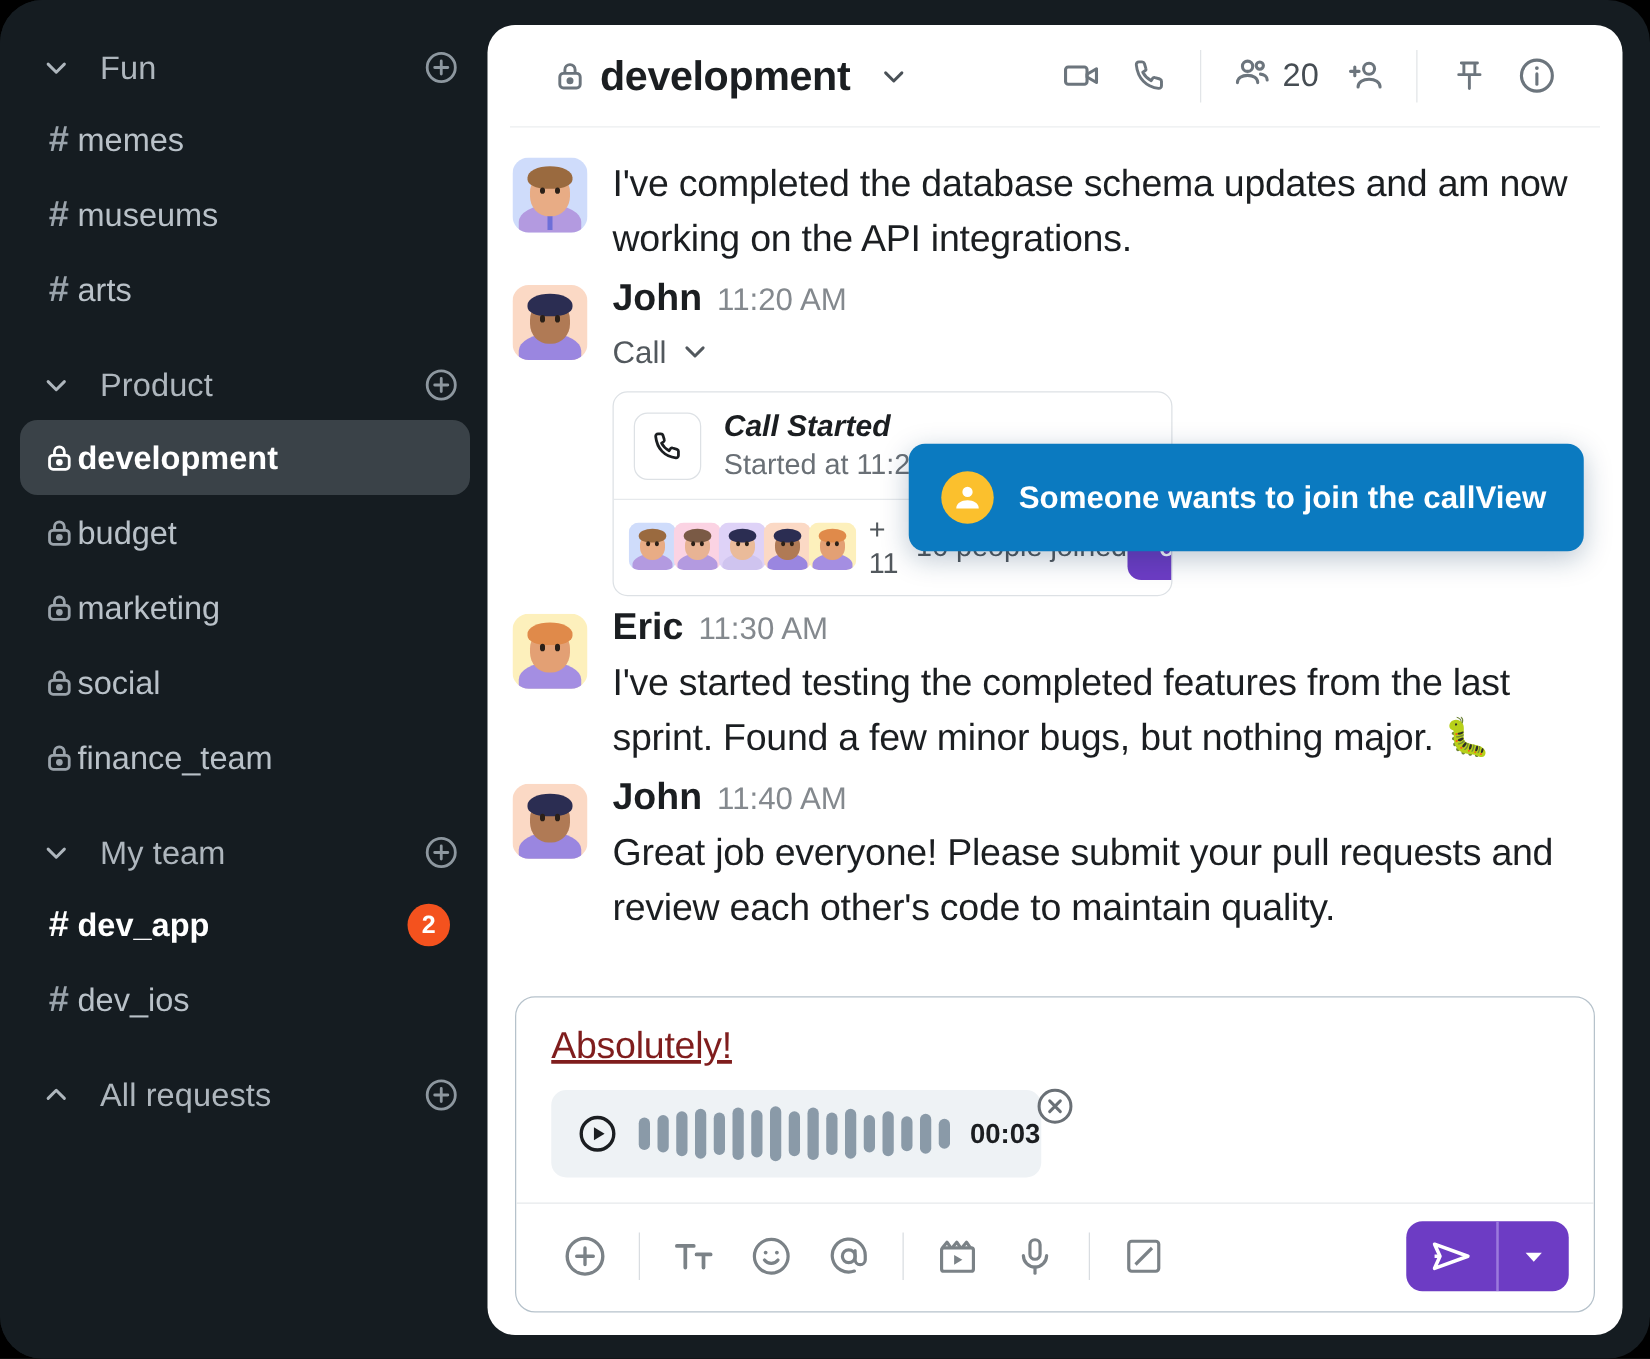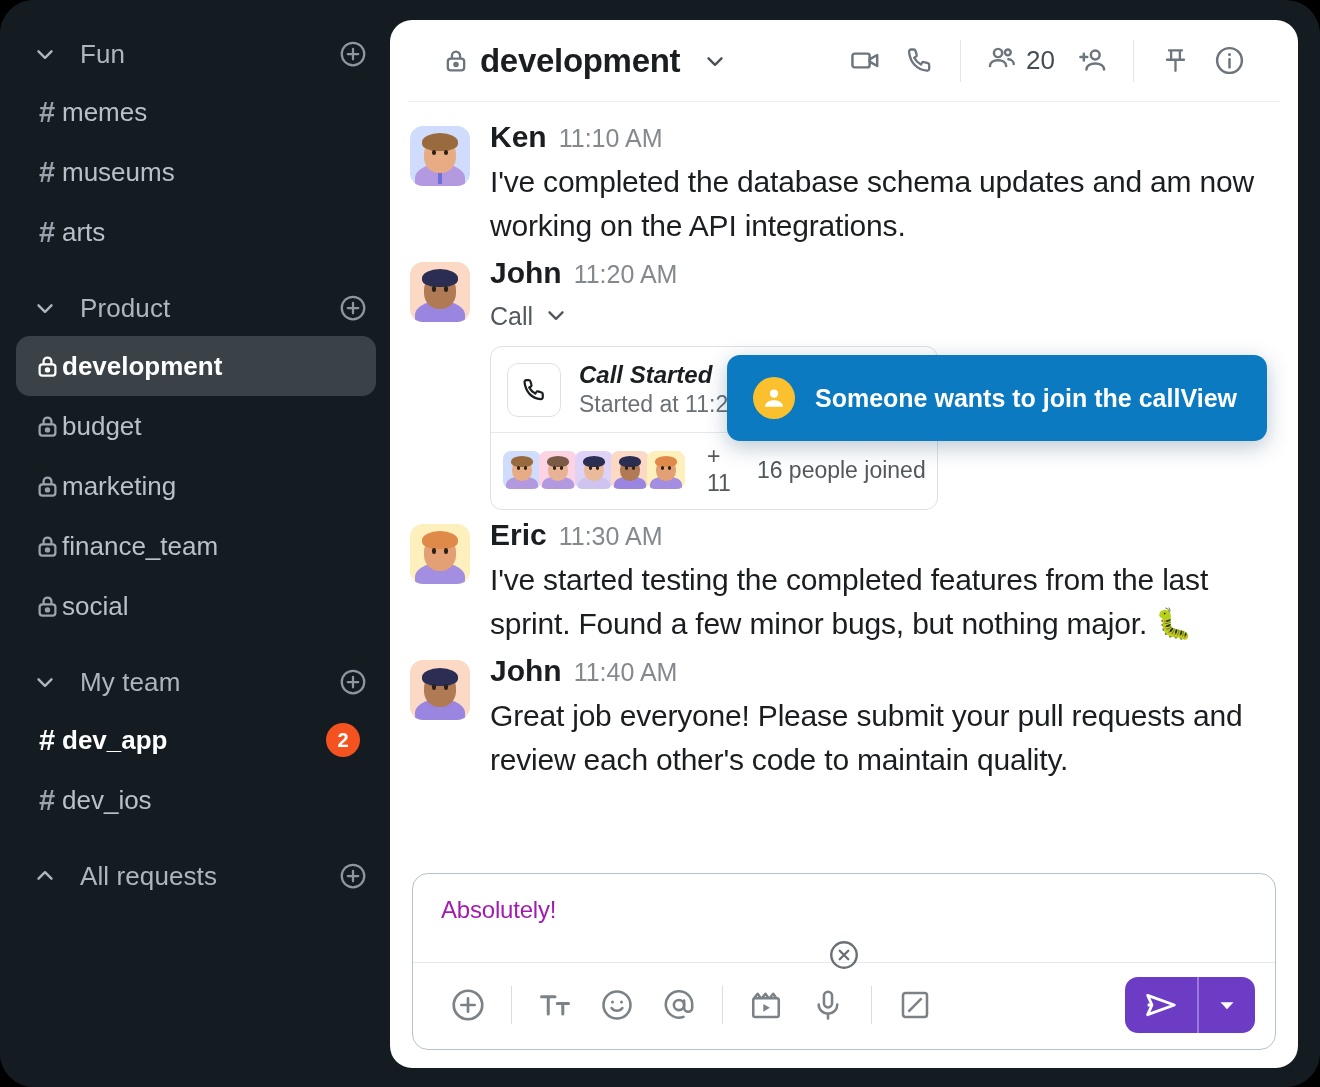"Ken" div.msg-meta { html: <div> <span>Ken</span> <span>11:10 AM</span> </div> -> none }
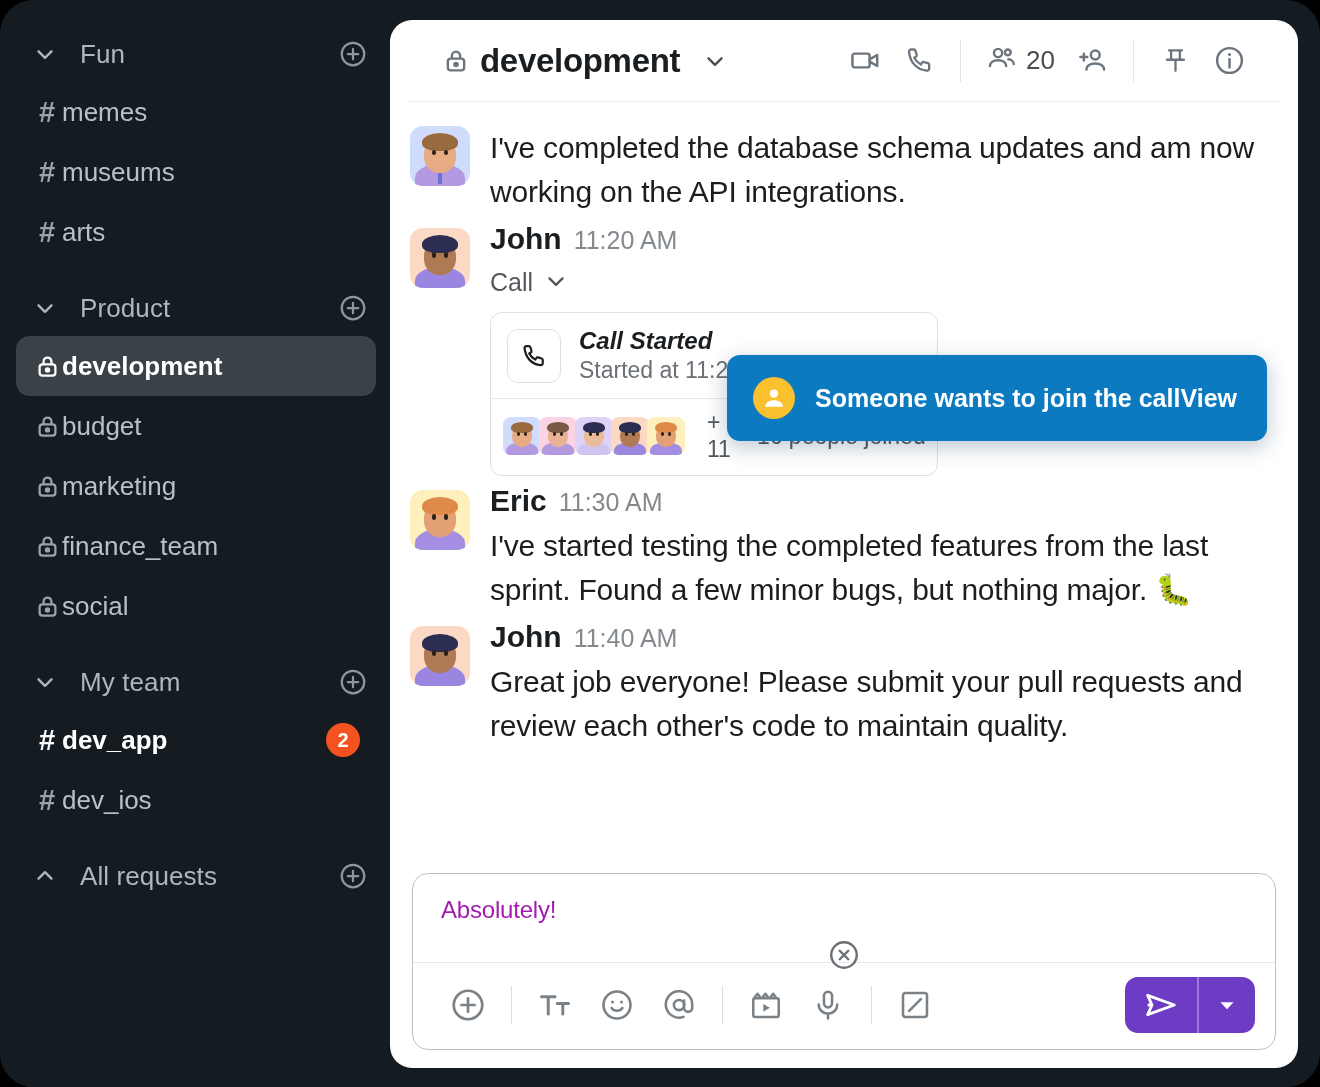"+ 11" .call-bottom { gap: 12px -> 0 }
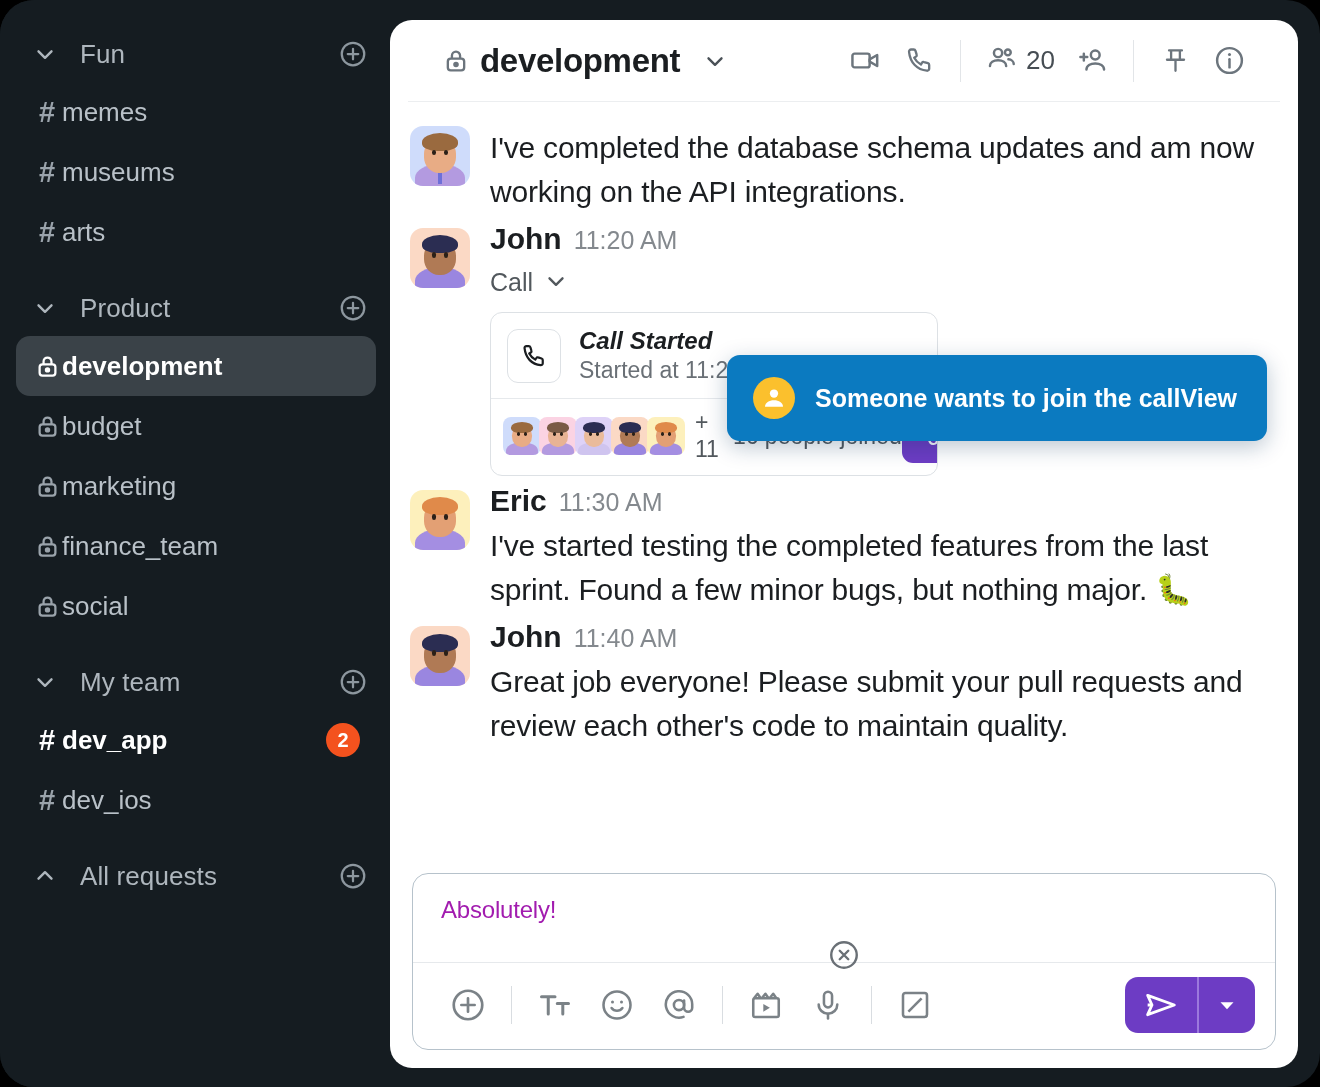"finance_team" div.sb-item { order: before "social" -> after "social" }
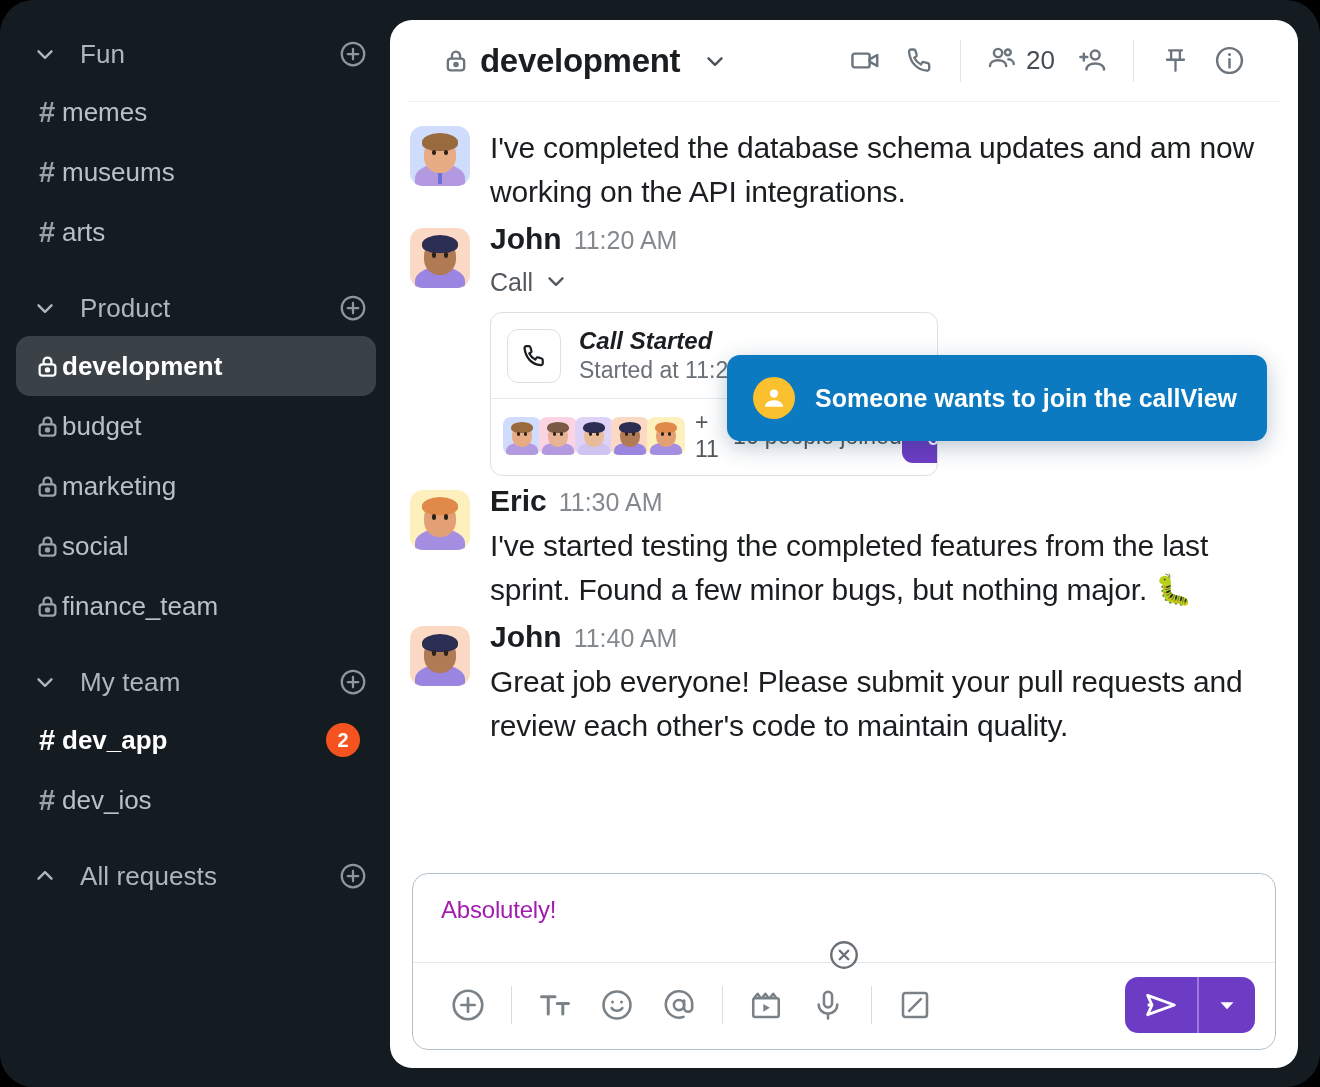"Absolutely!" .comp-text { color: #a21caf -> #7f1d1d; font-size: 24px -> 30px; text-decoration: none -> underline }
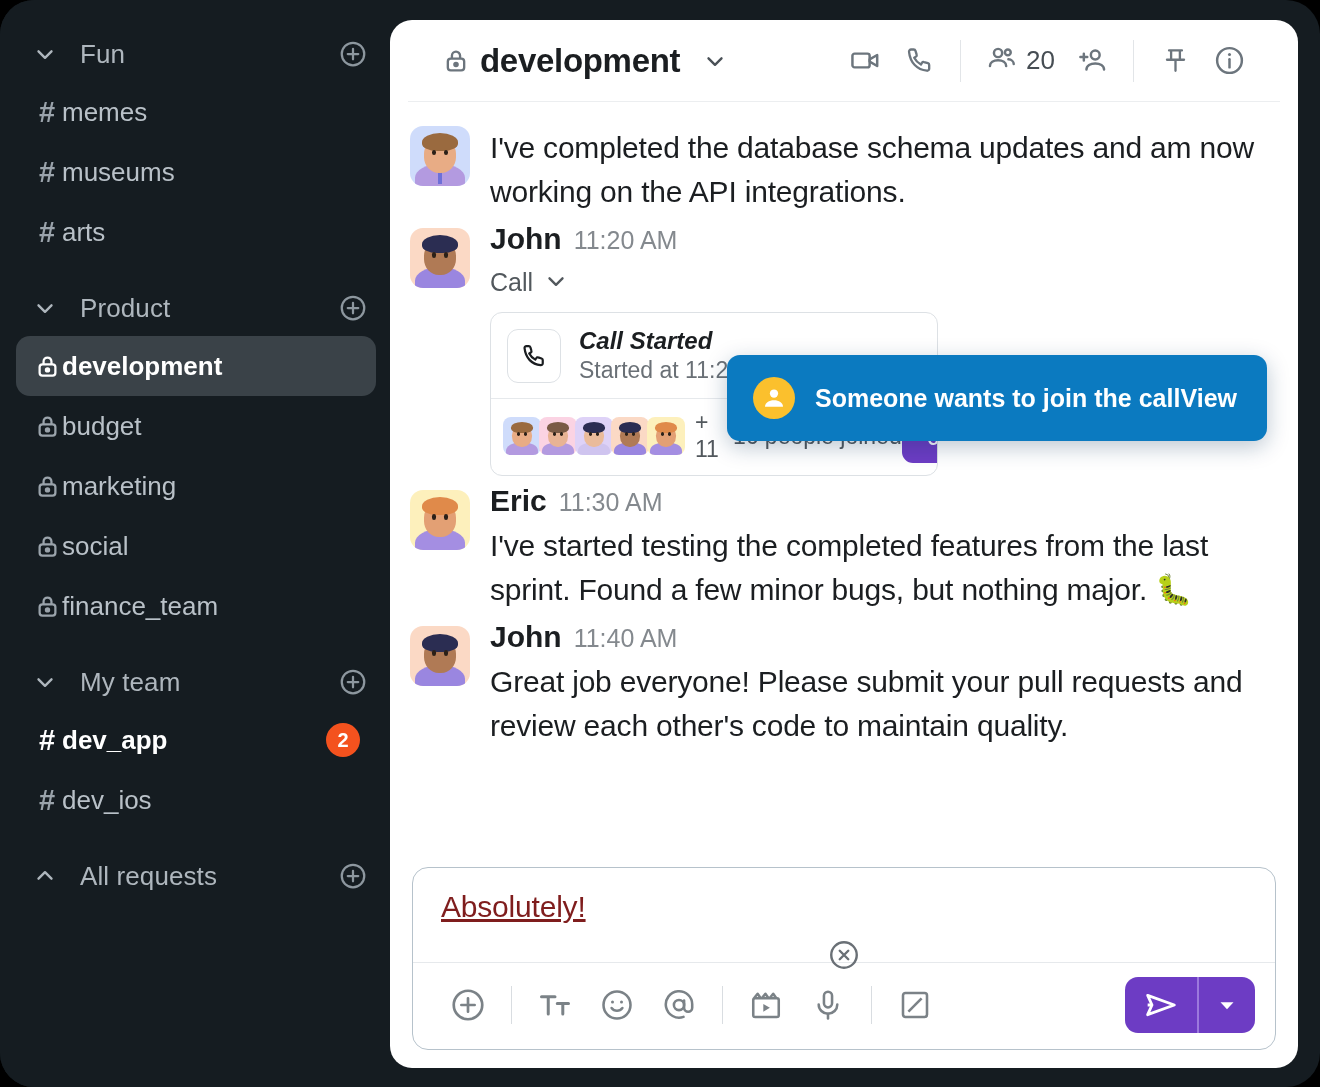"00:03" div.voice { html: none -> <div> <span> <svg> <circle></circle> <path></path> </svg> </span> <span> <i></i> <i></i> <i></i> <i></i> <i></i> <i></i> <i></i> <i></i> <i></i> <i></i> <i></i> <i></i> <i></i> <i></i> <i></i> <i></i> <i></i> </span> <span>00:03</span> </div> }
